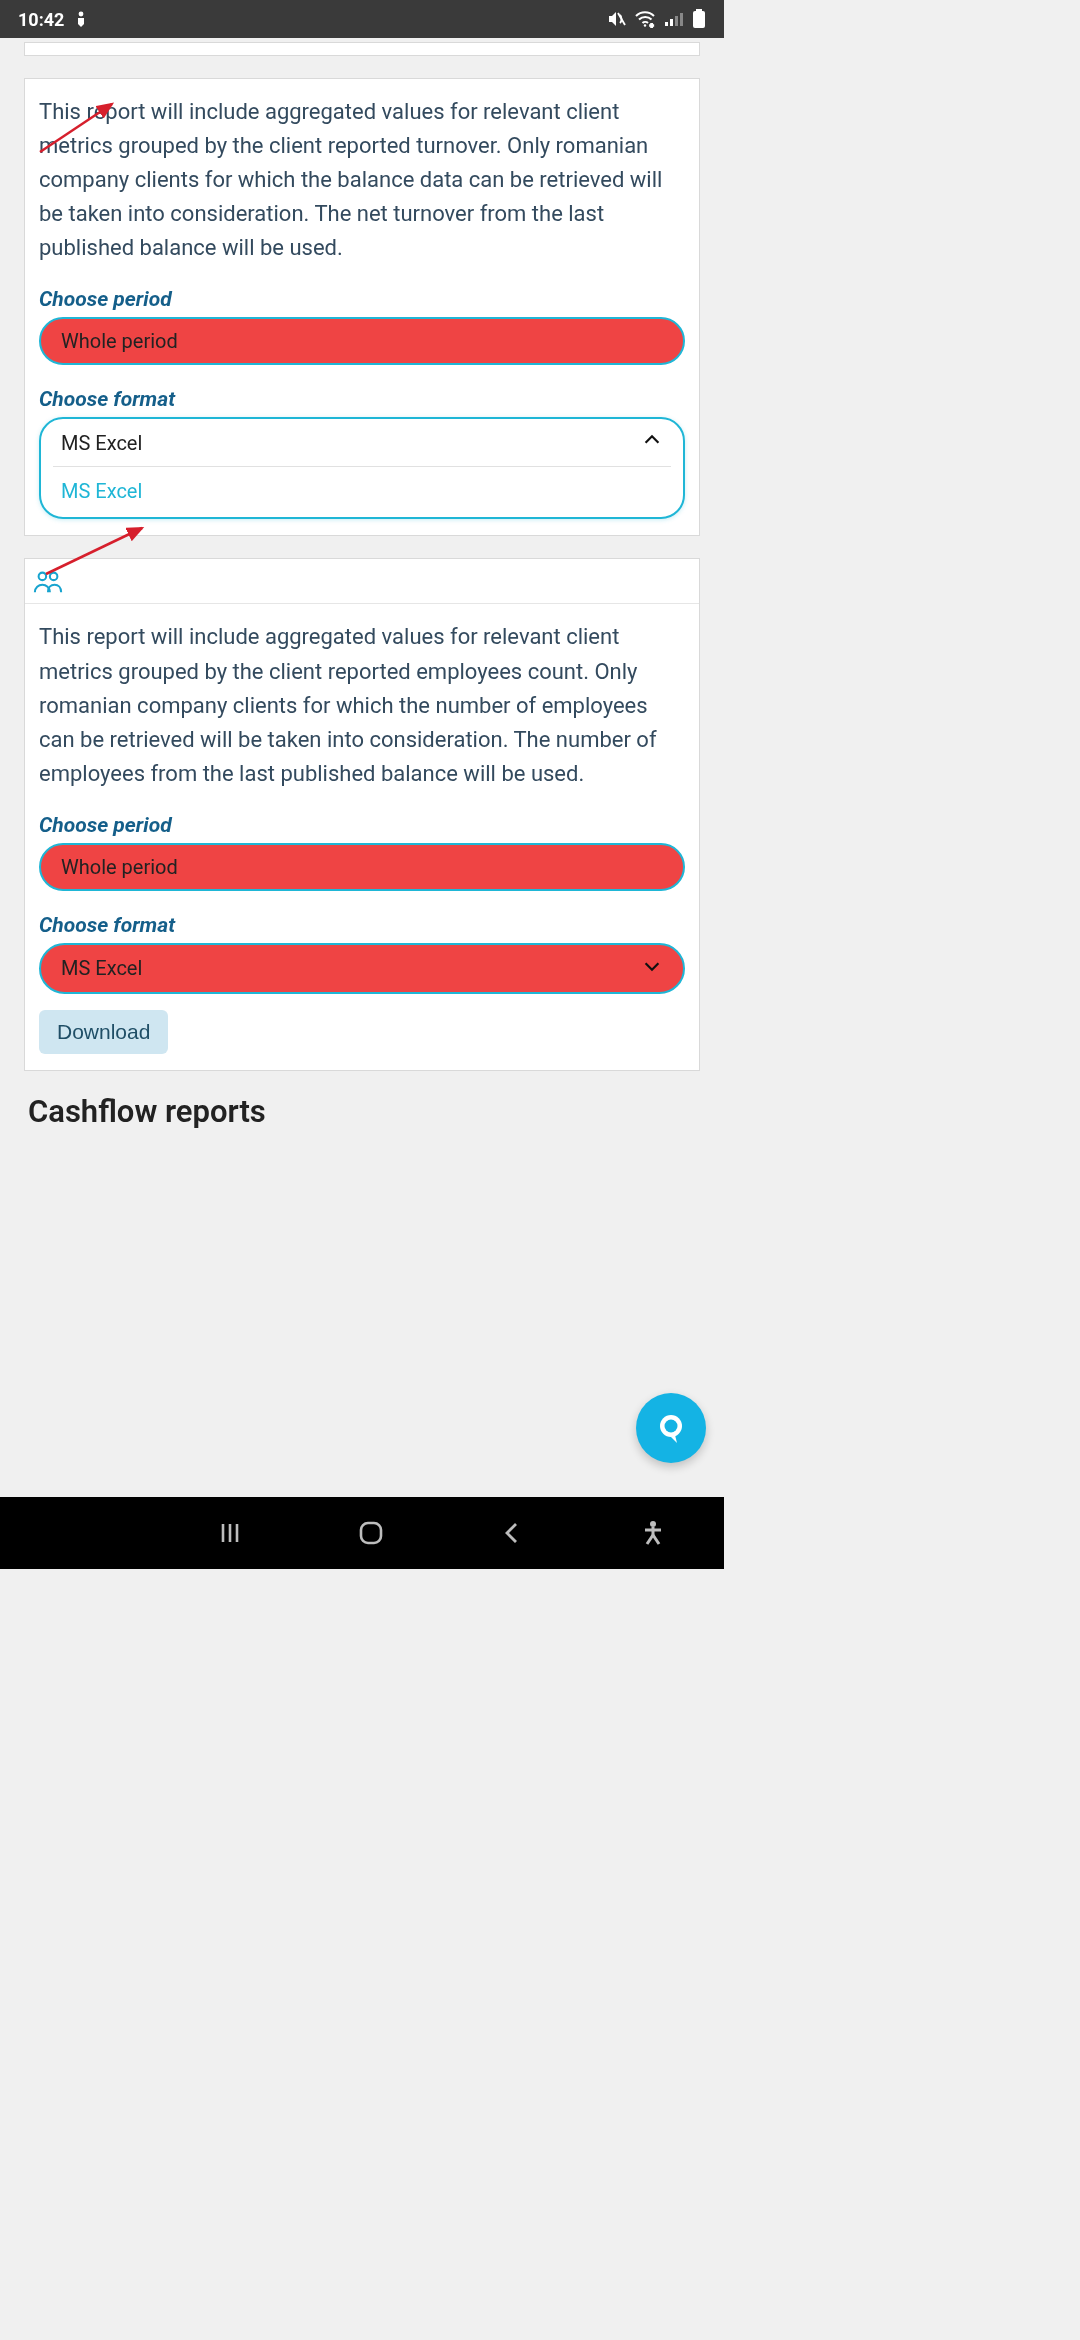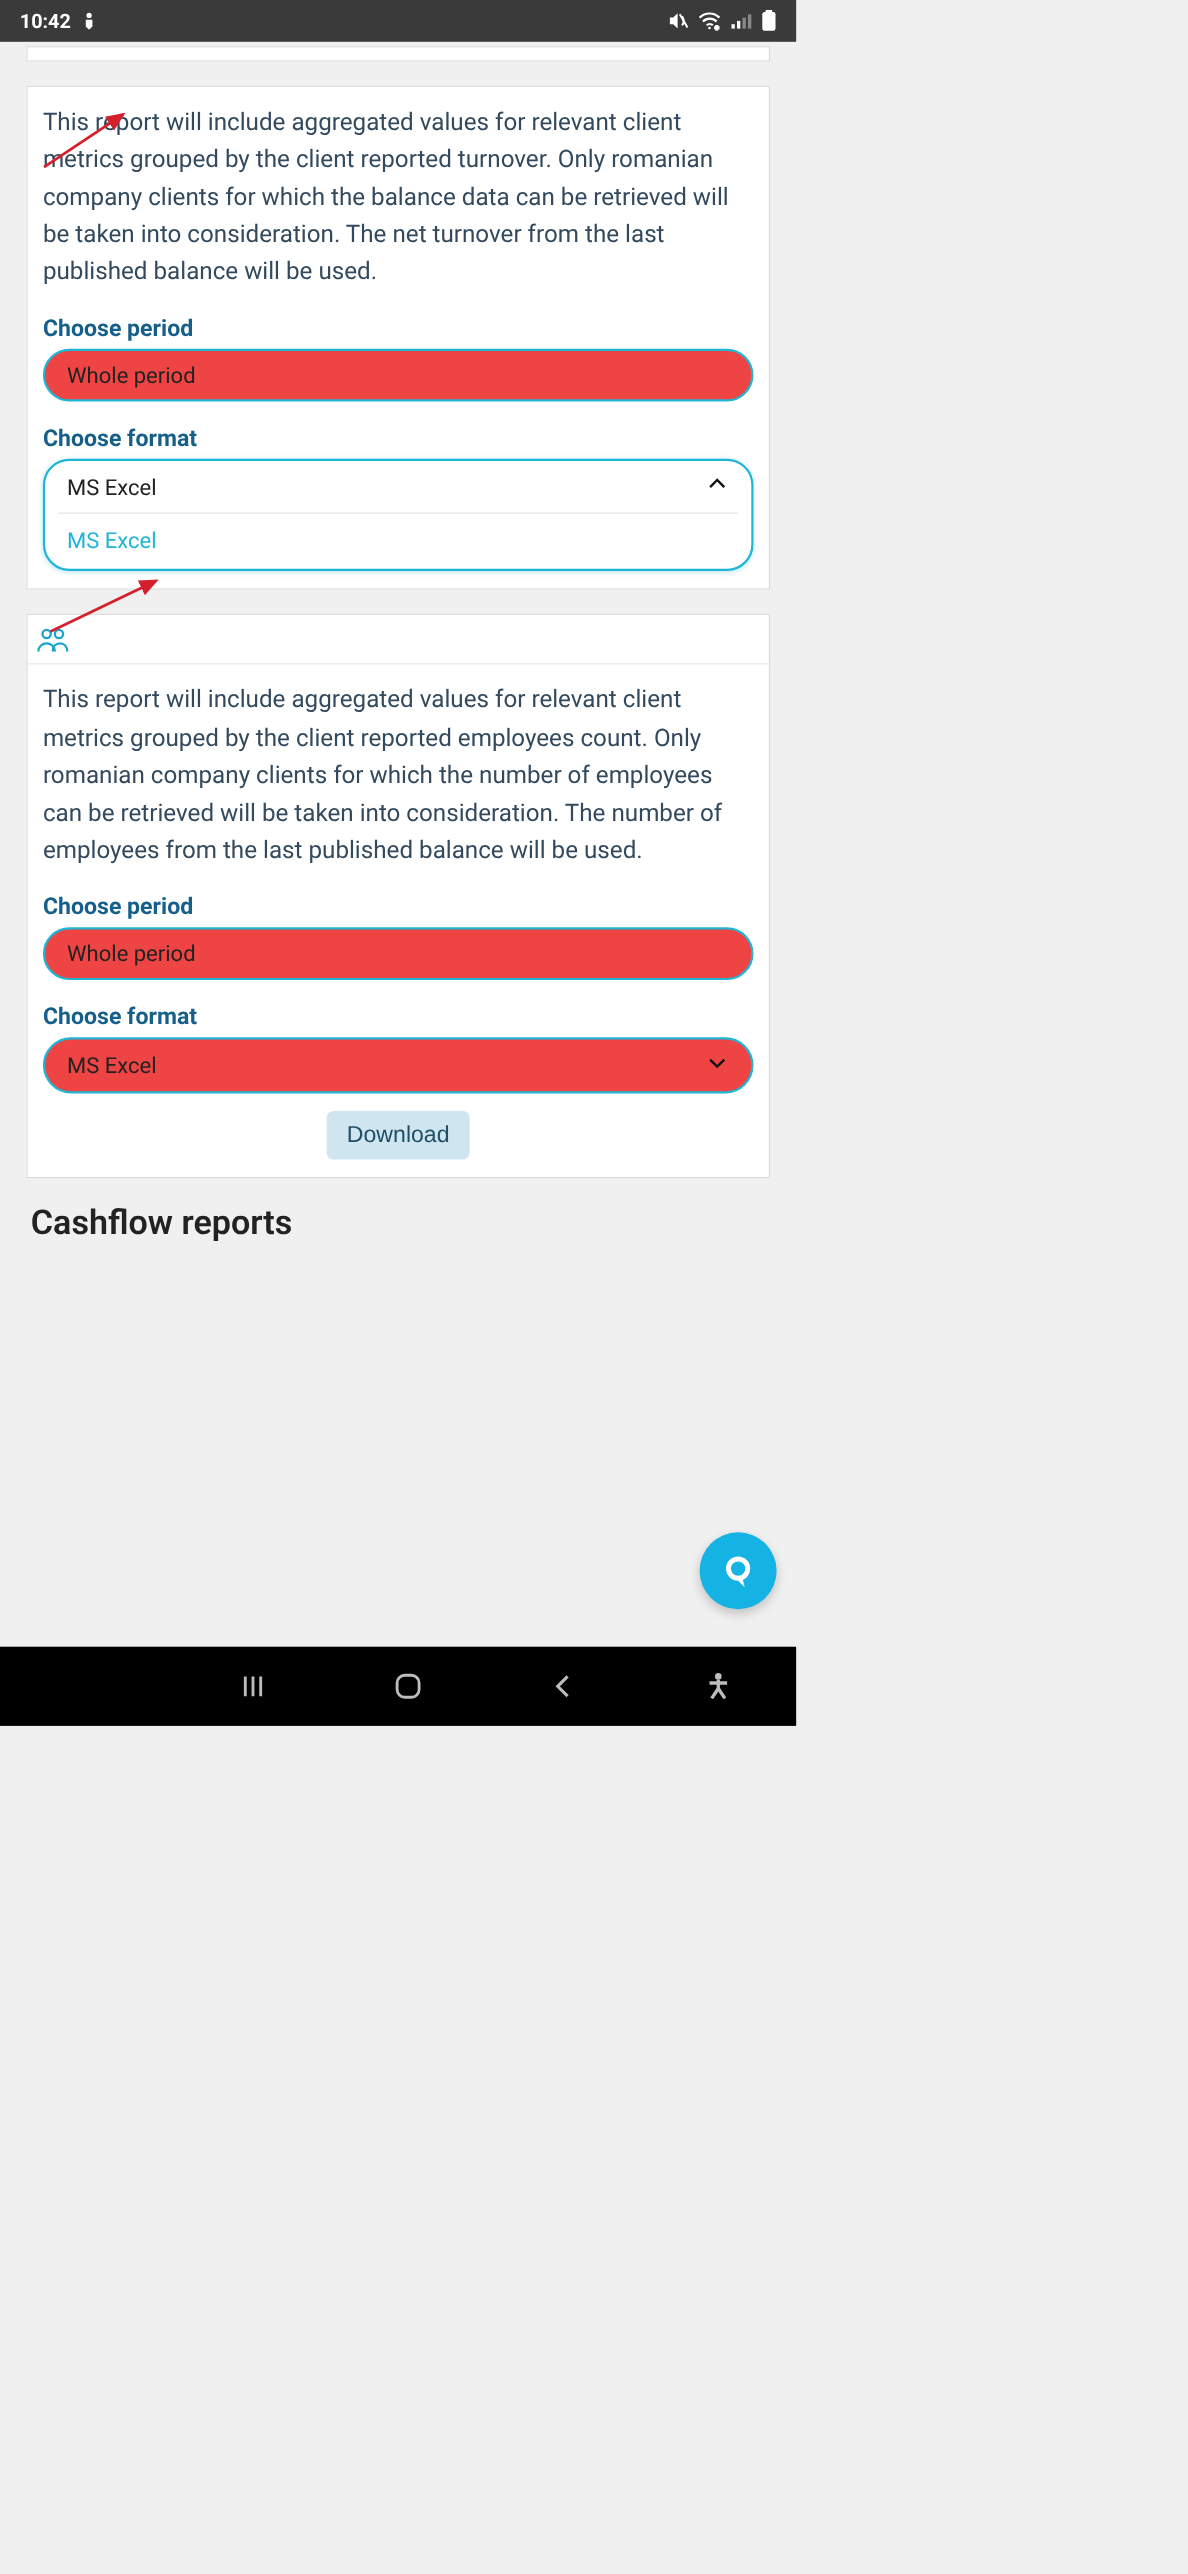"Choose period" .field-label { font-style: none -> italic }
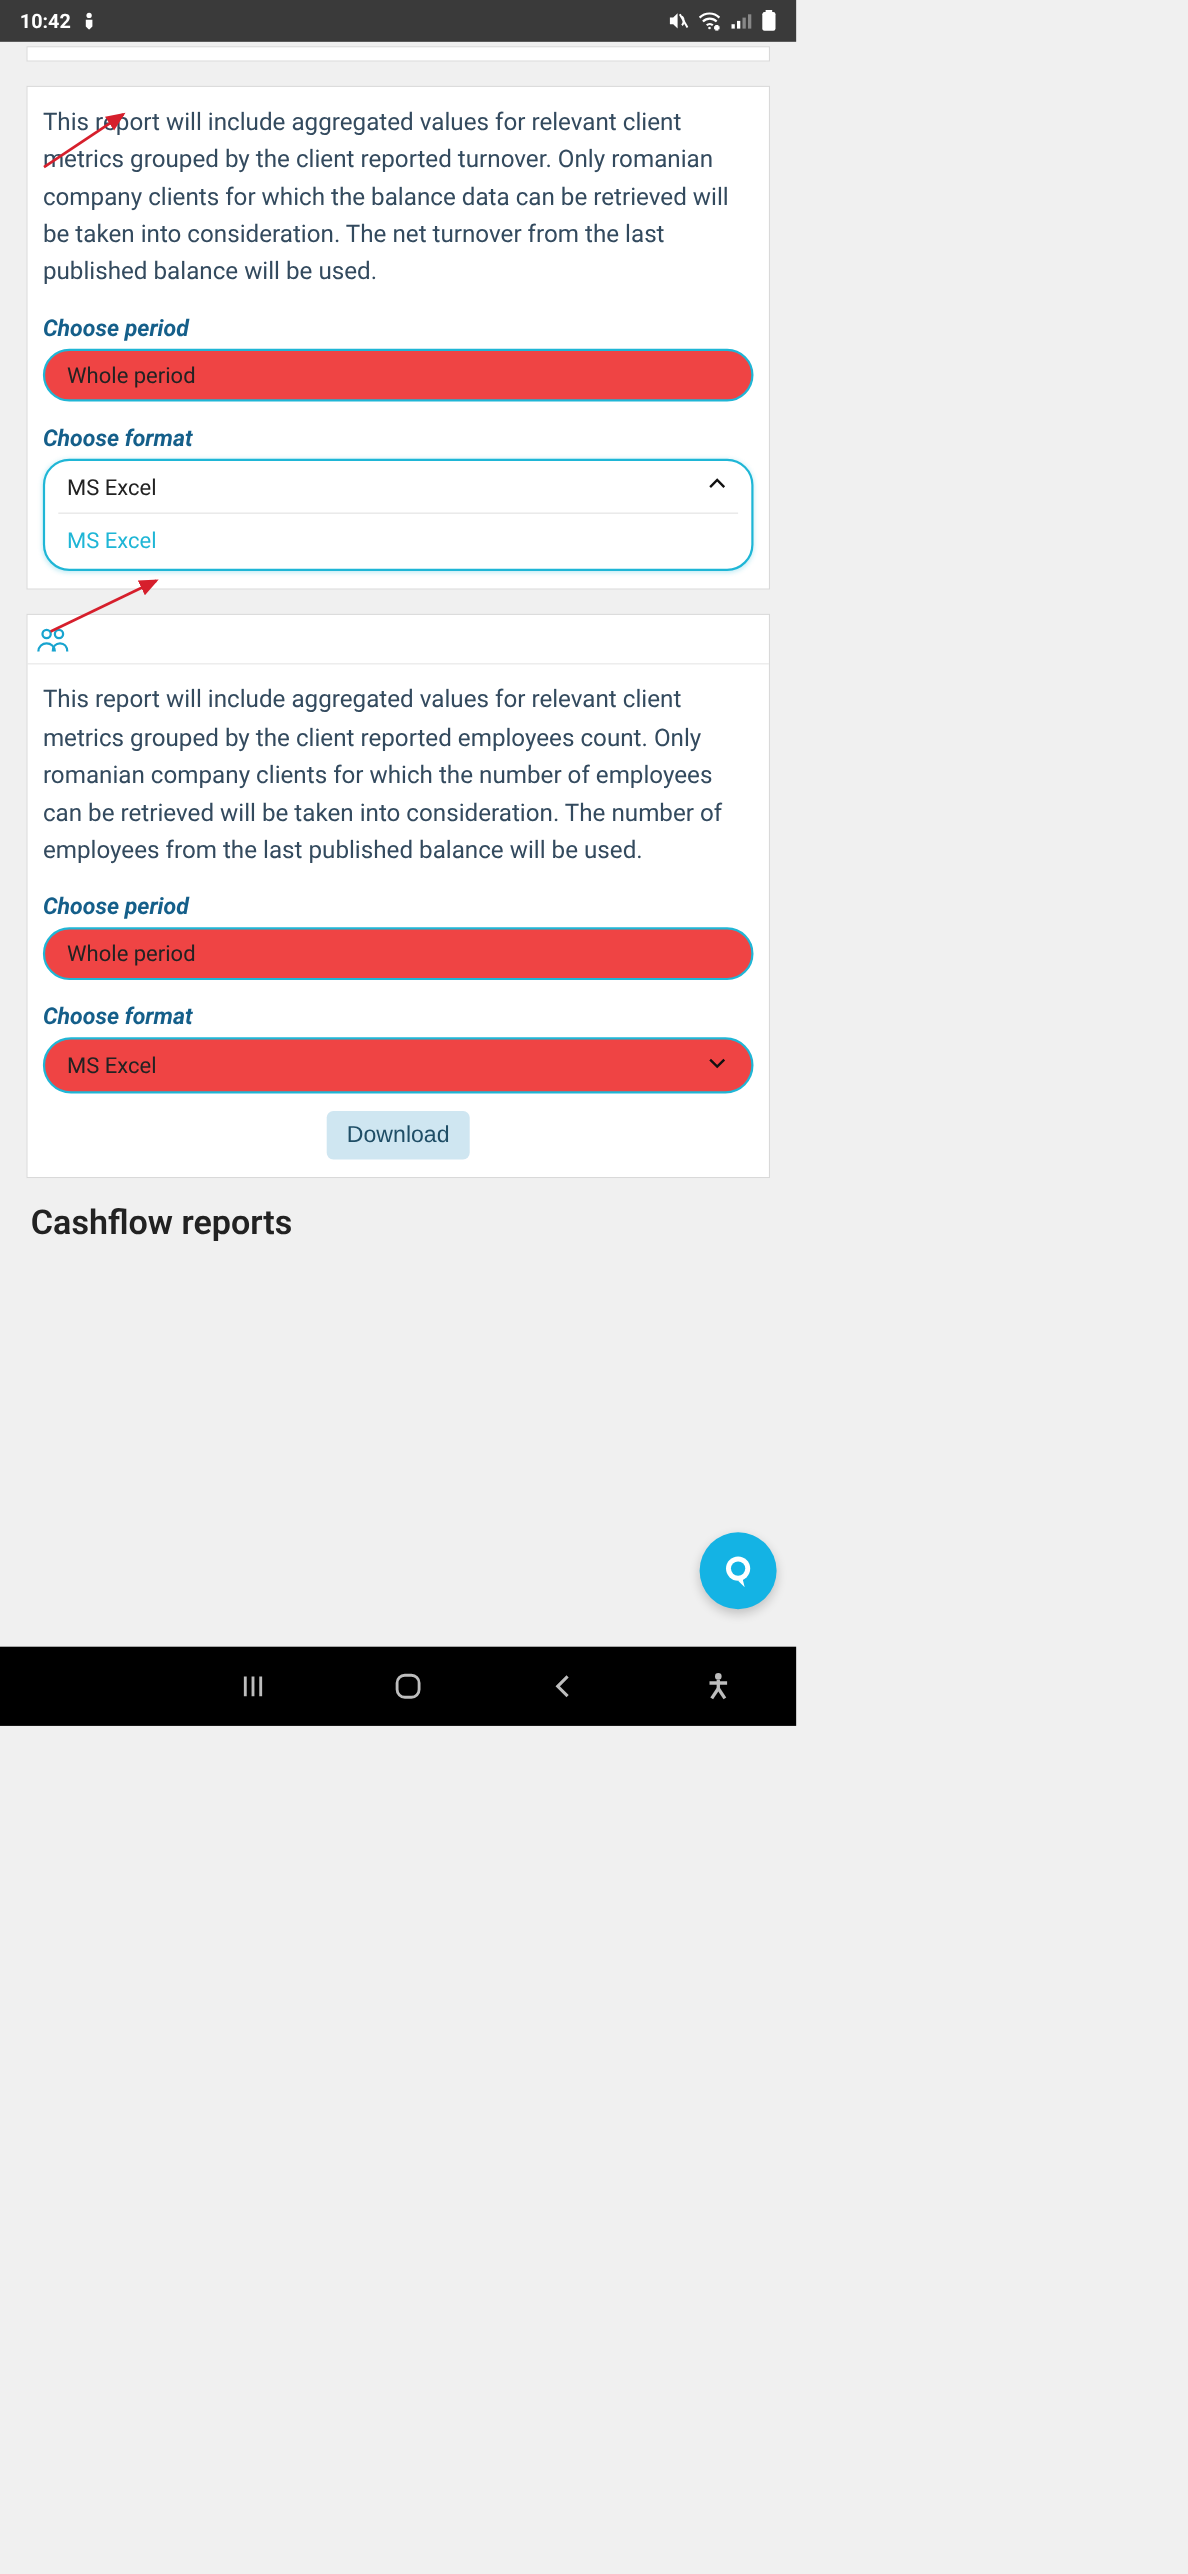"Download" .dl-row { justify-content: center -> flex-start }
